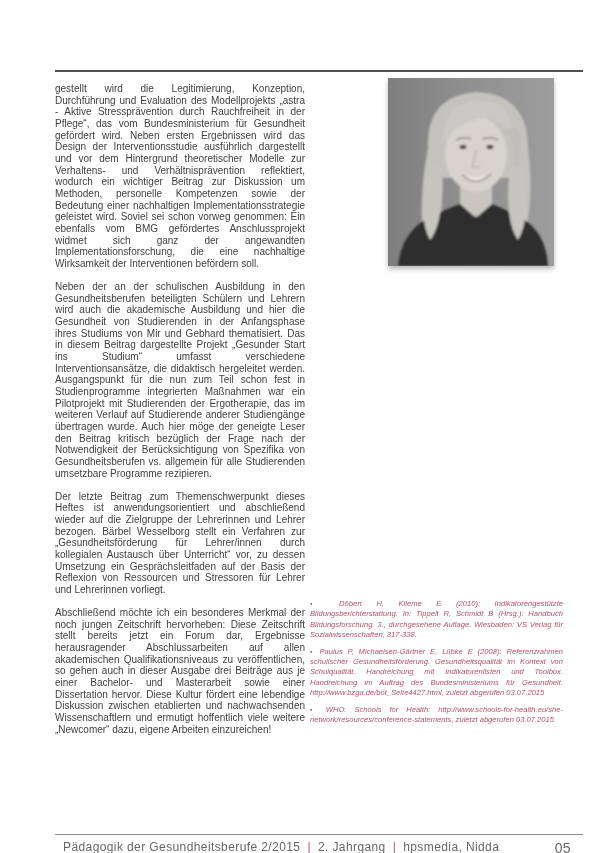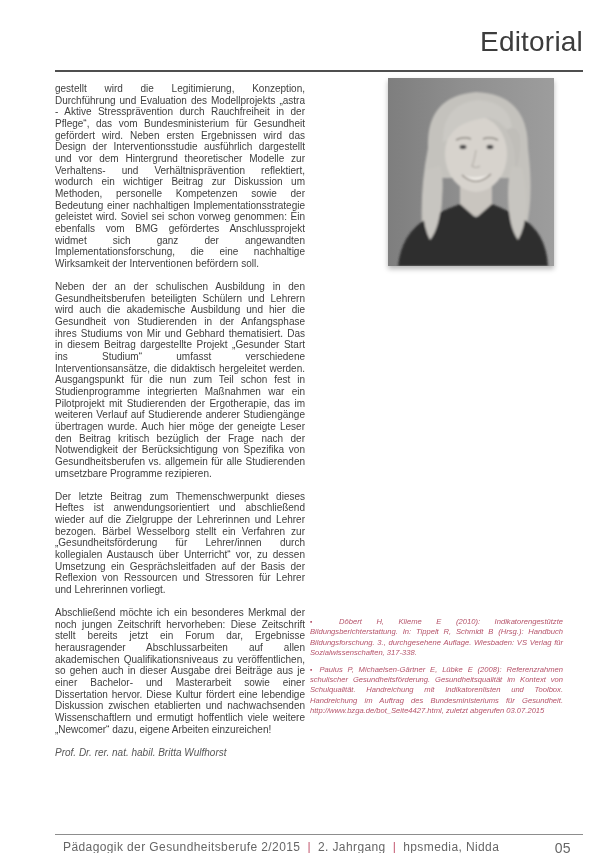"Editorial" div.page-title { html: <div>Editorial</div> -> none }
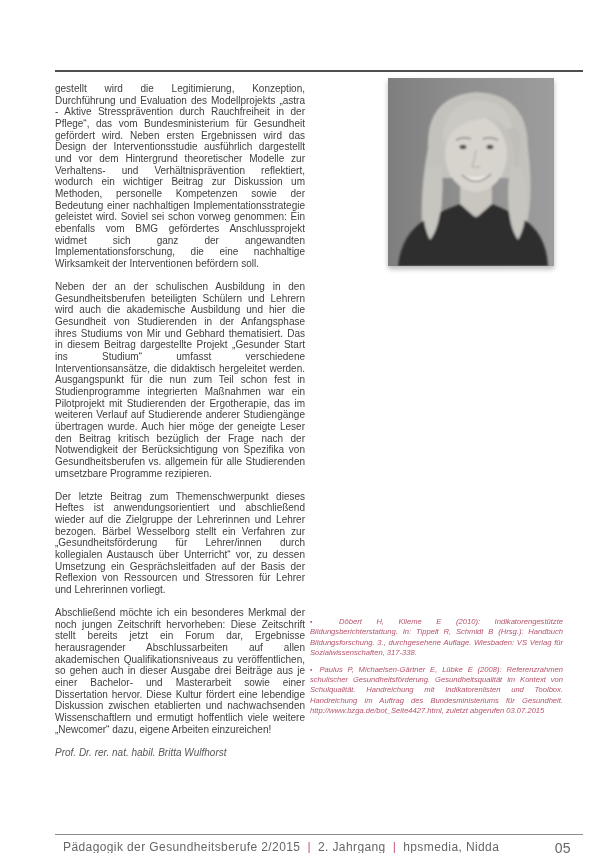"Döbert H, Klieme E (2010):" .refs { top: 617px -> 599px }
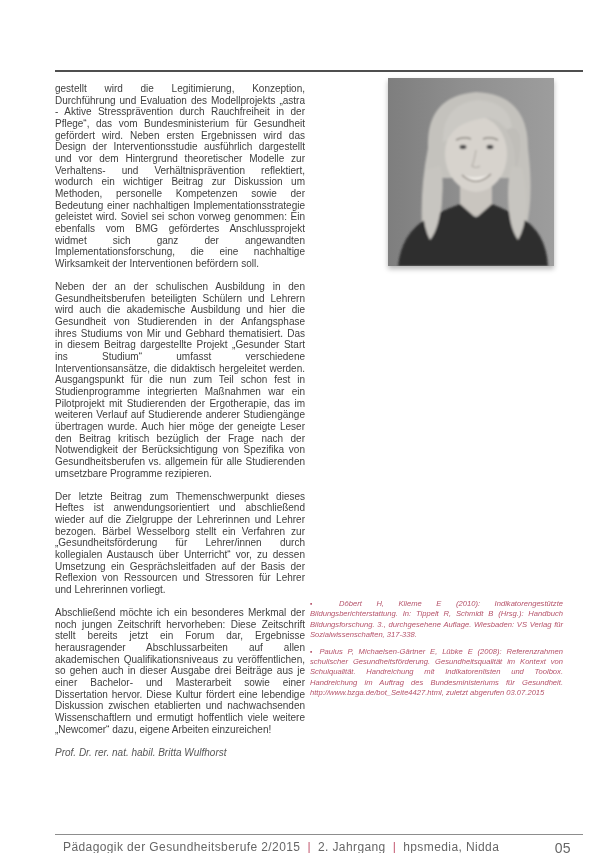"WHO: Schools for Health:" p.ref { html: none -> <p>WHO: Schools for Health: http://www.schools-for-health.eu/she-network/resources/conference-statements, zuletzt abgerufen 03.07.2015</p> }
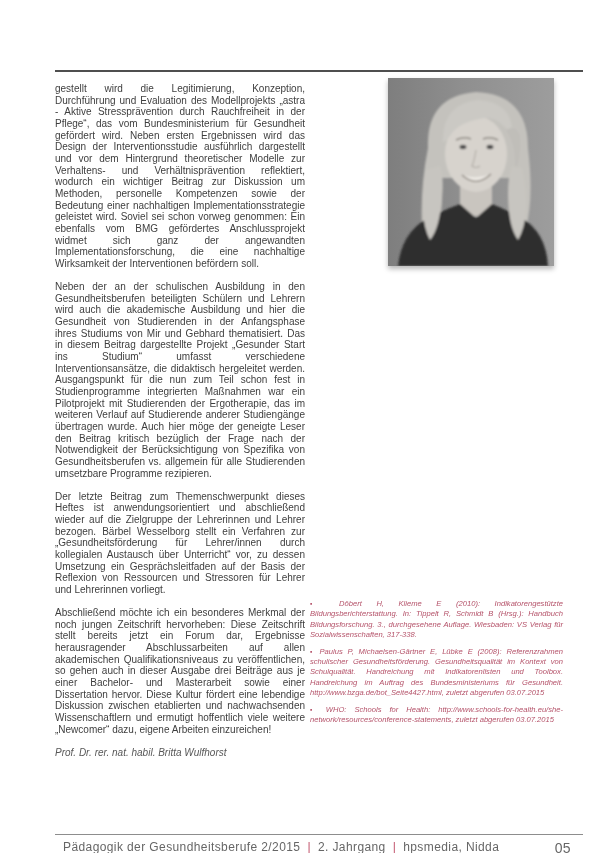"Prof. Dr. rer. nat. habil." p.signature { html: <p>Prof. Dr. rer. nat. habil. Britta Wulfhorst</p> -> none }
